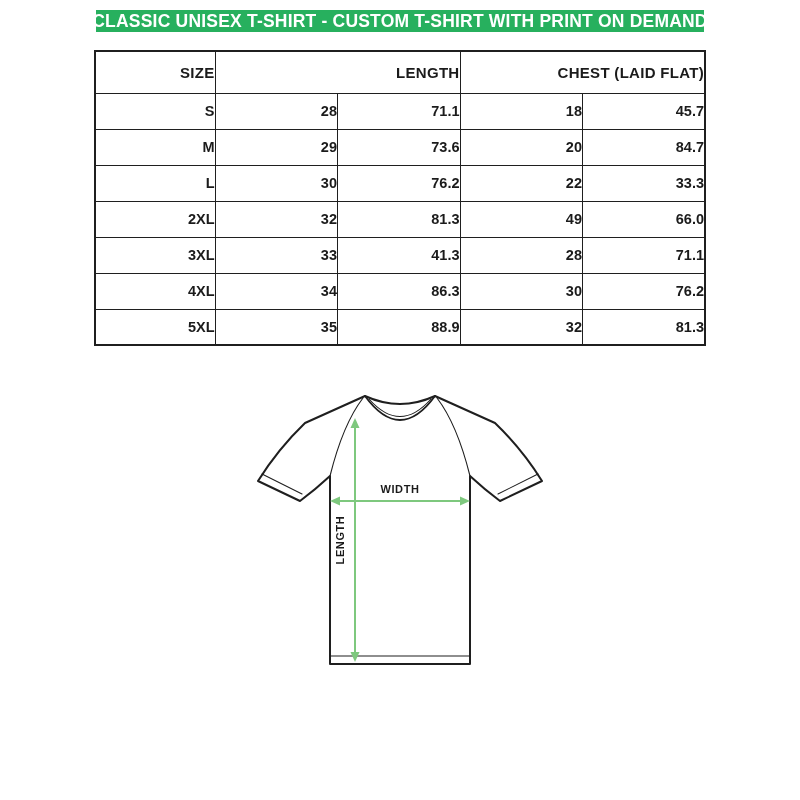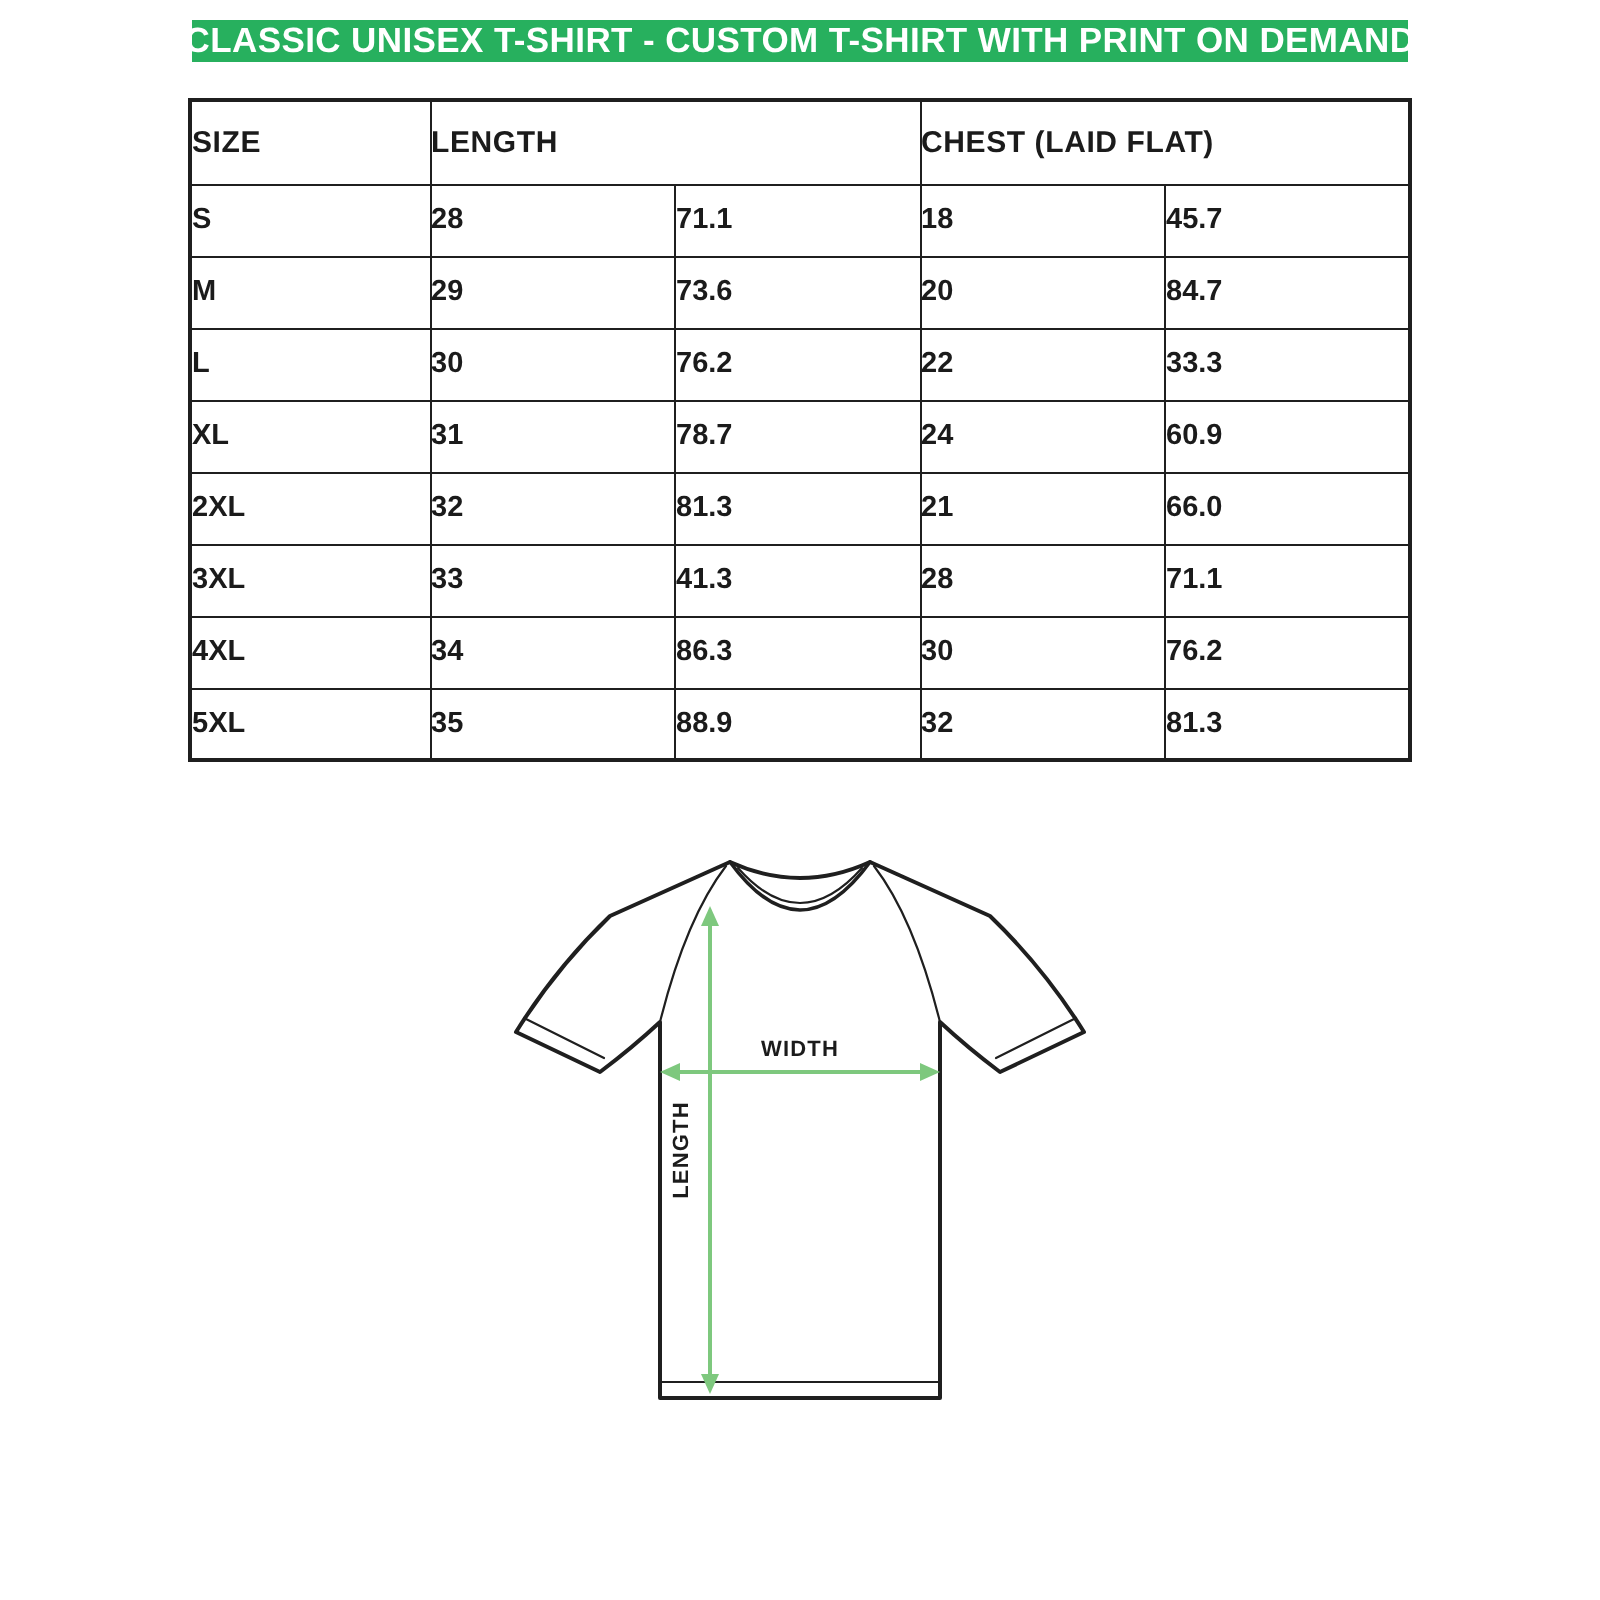"SIZE" .size-table th, .size-table td { text-align: left -> right }
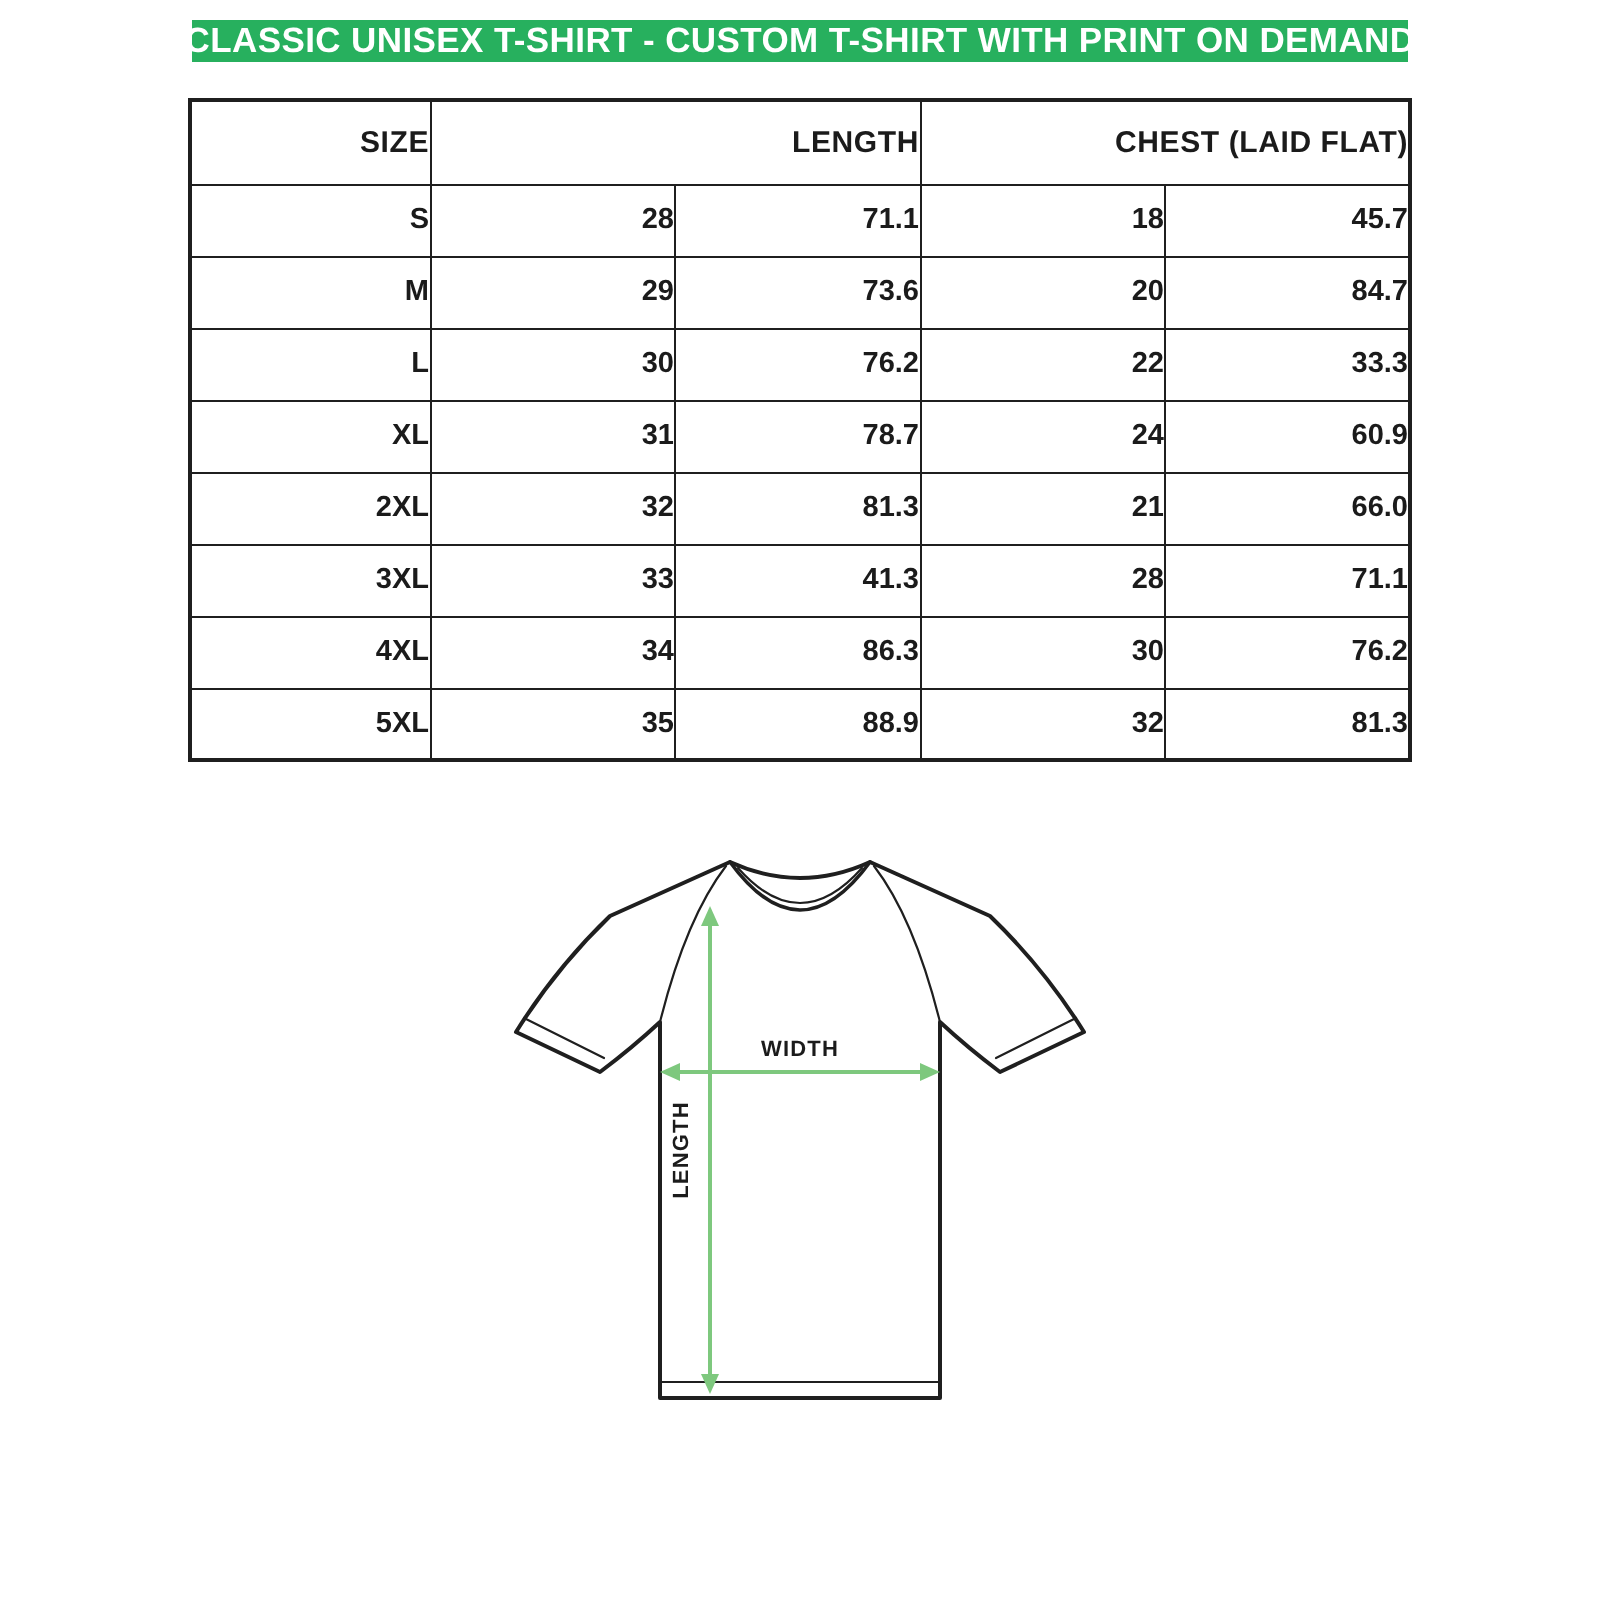"XL" tr { html: <tr> <td>XL</td> <td>31</td> <td>78.7</td> <td>24</td> <td>60.9</td> </tr> -> none }
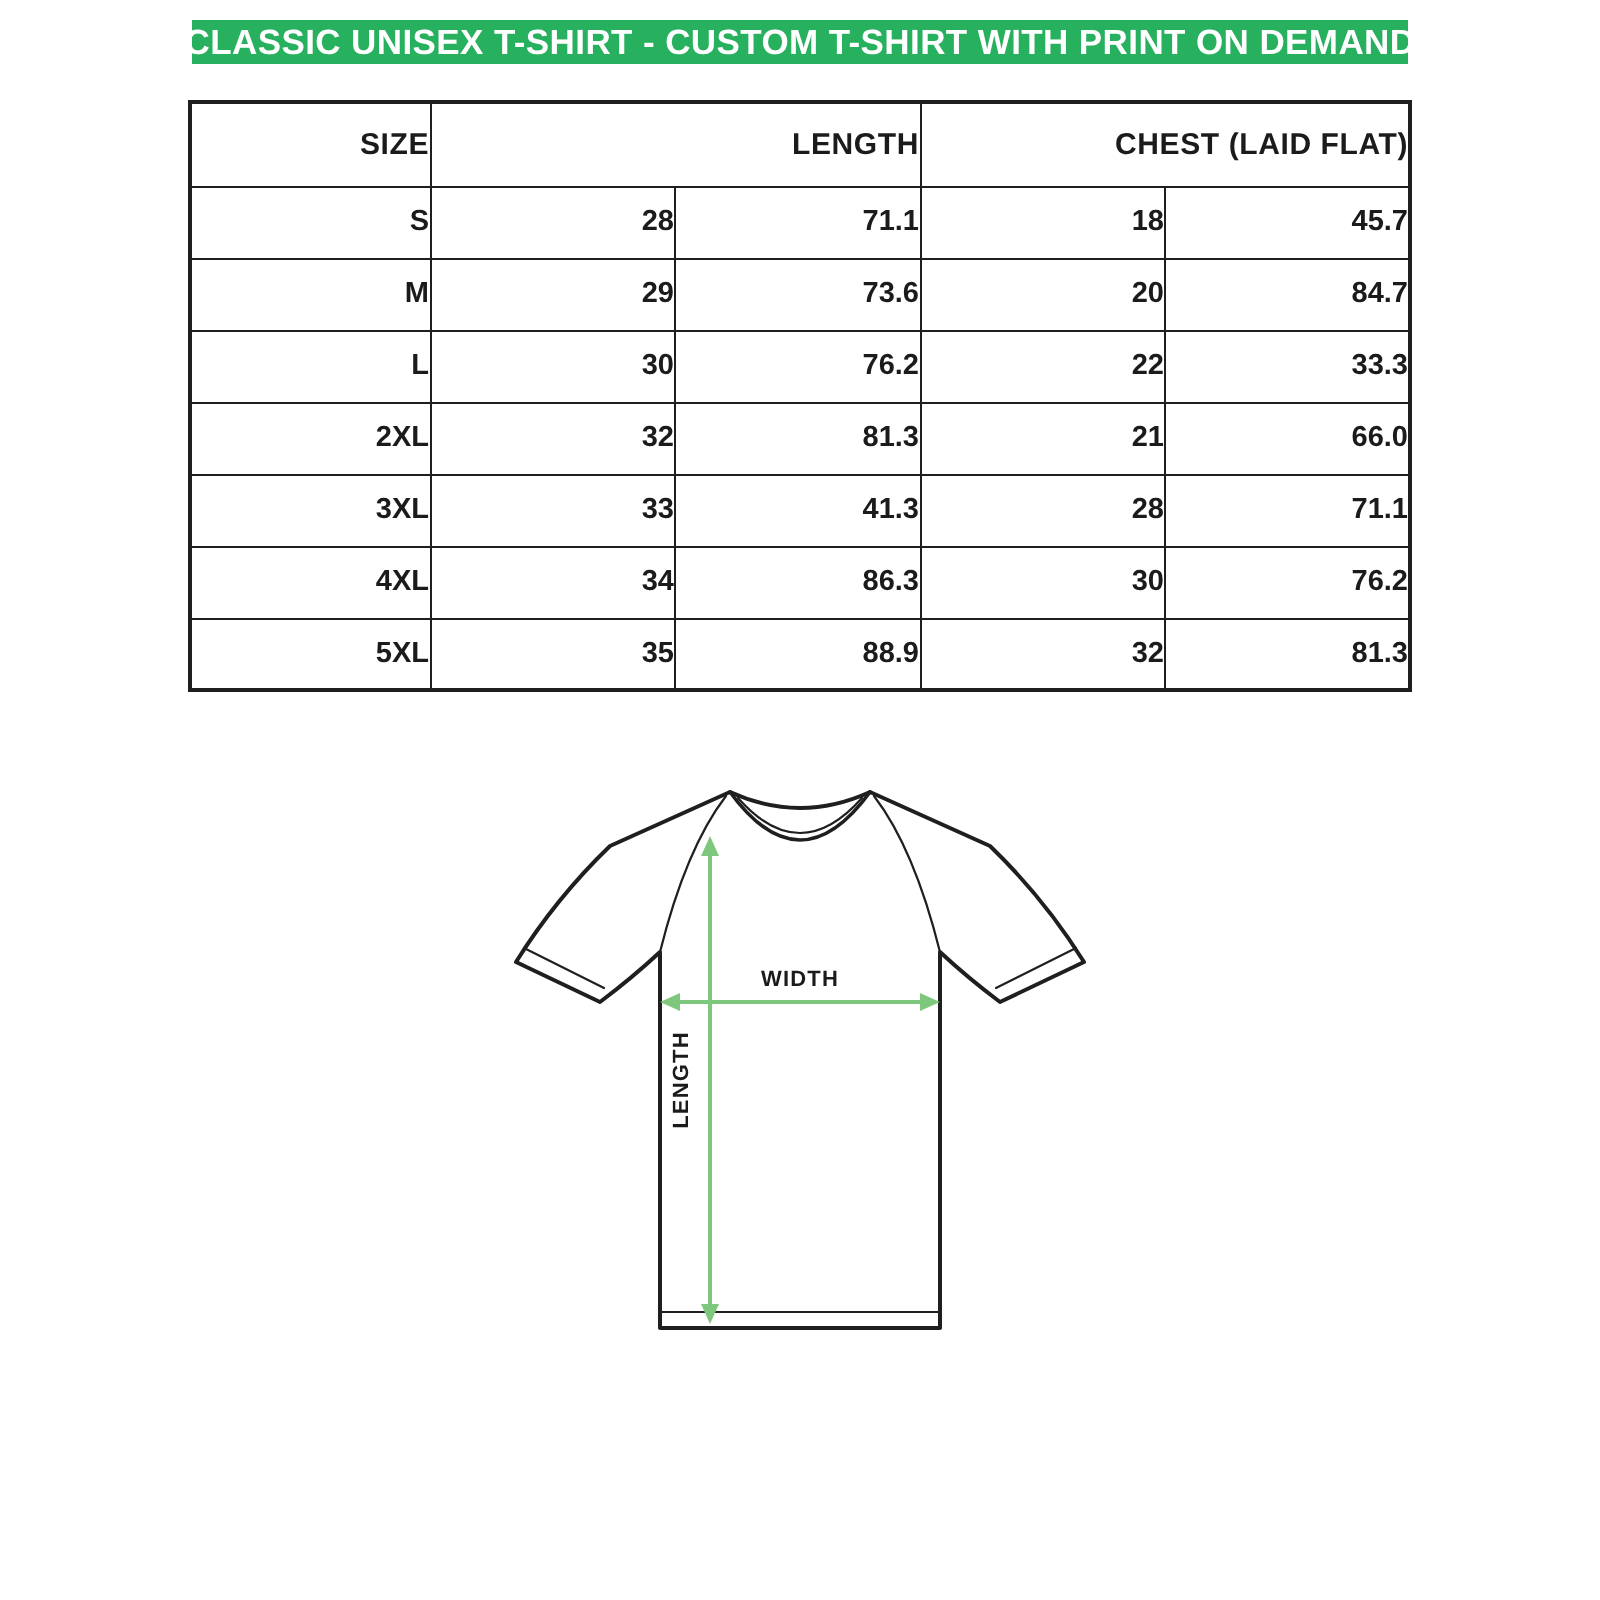"21" td { text: 21 -> 49 }
